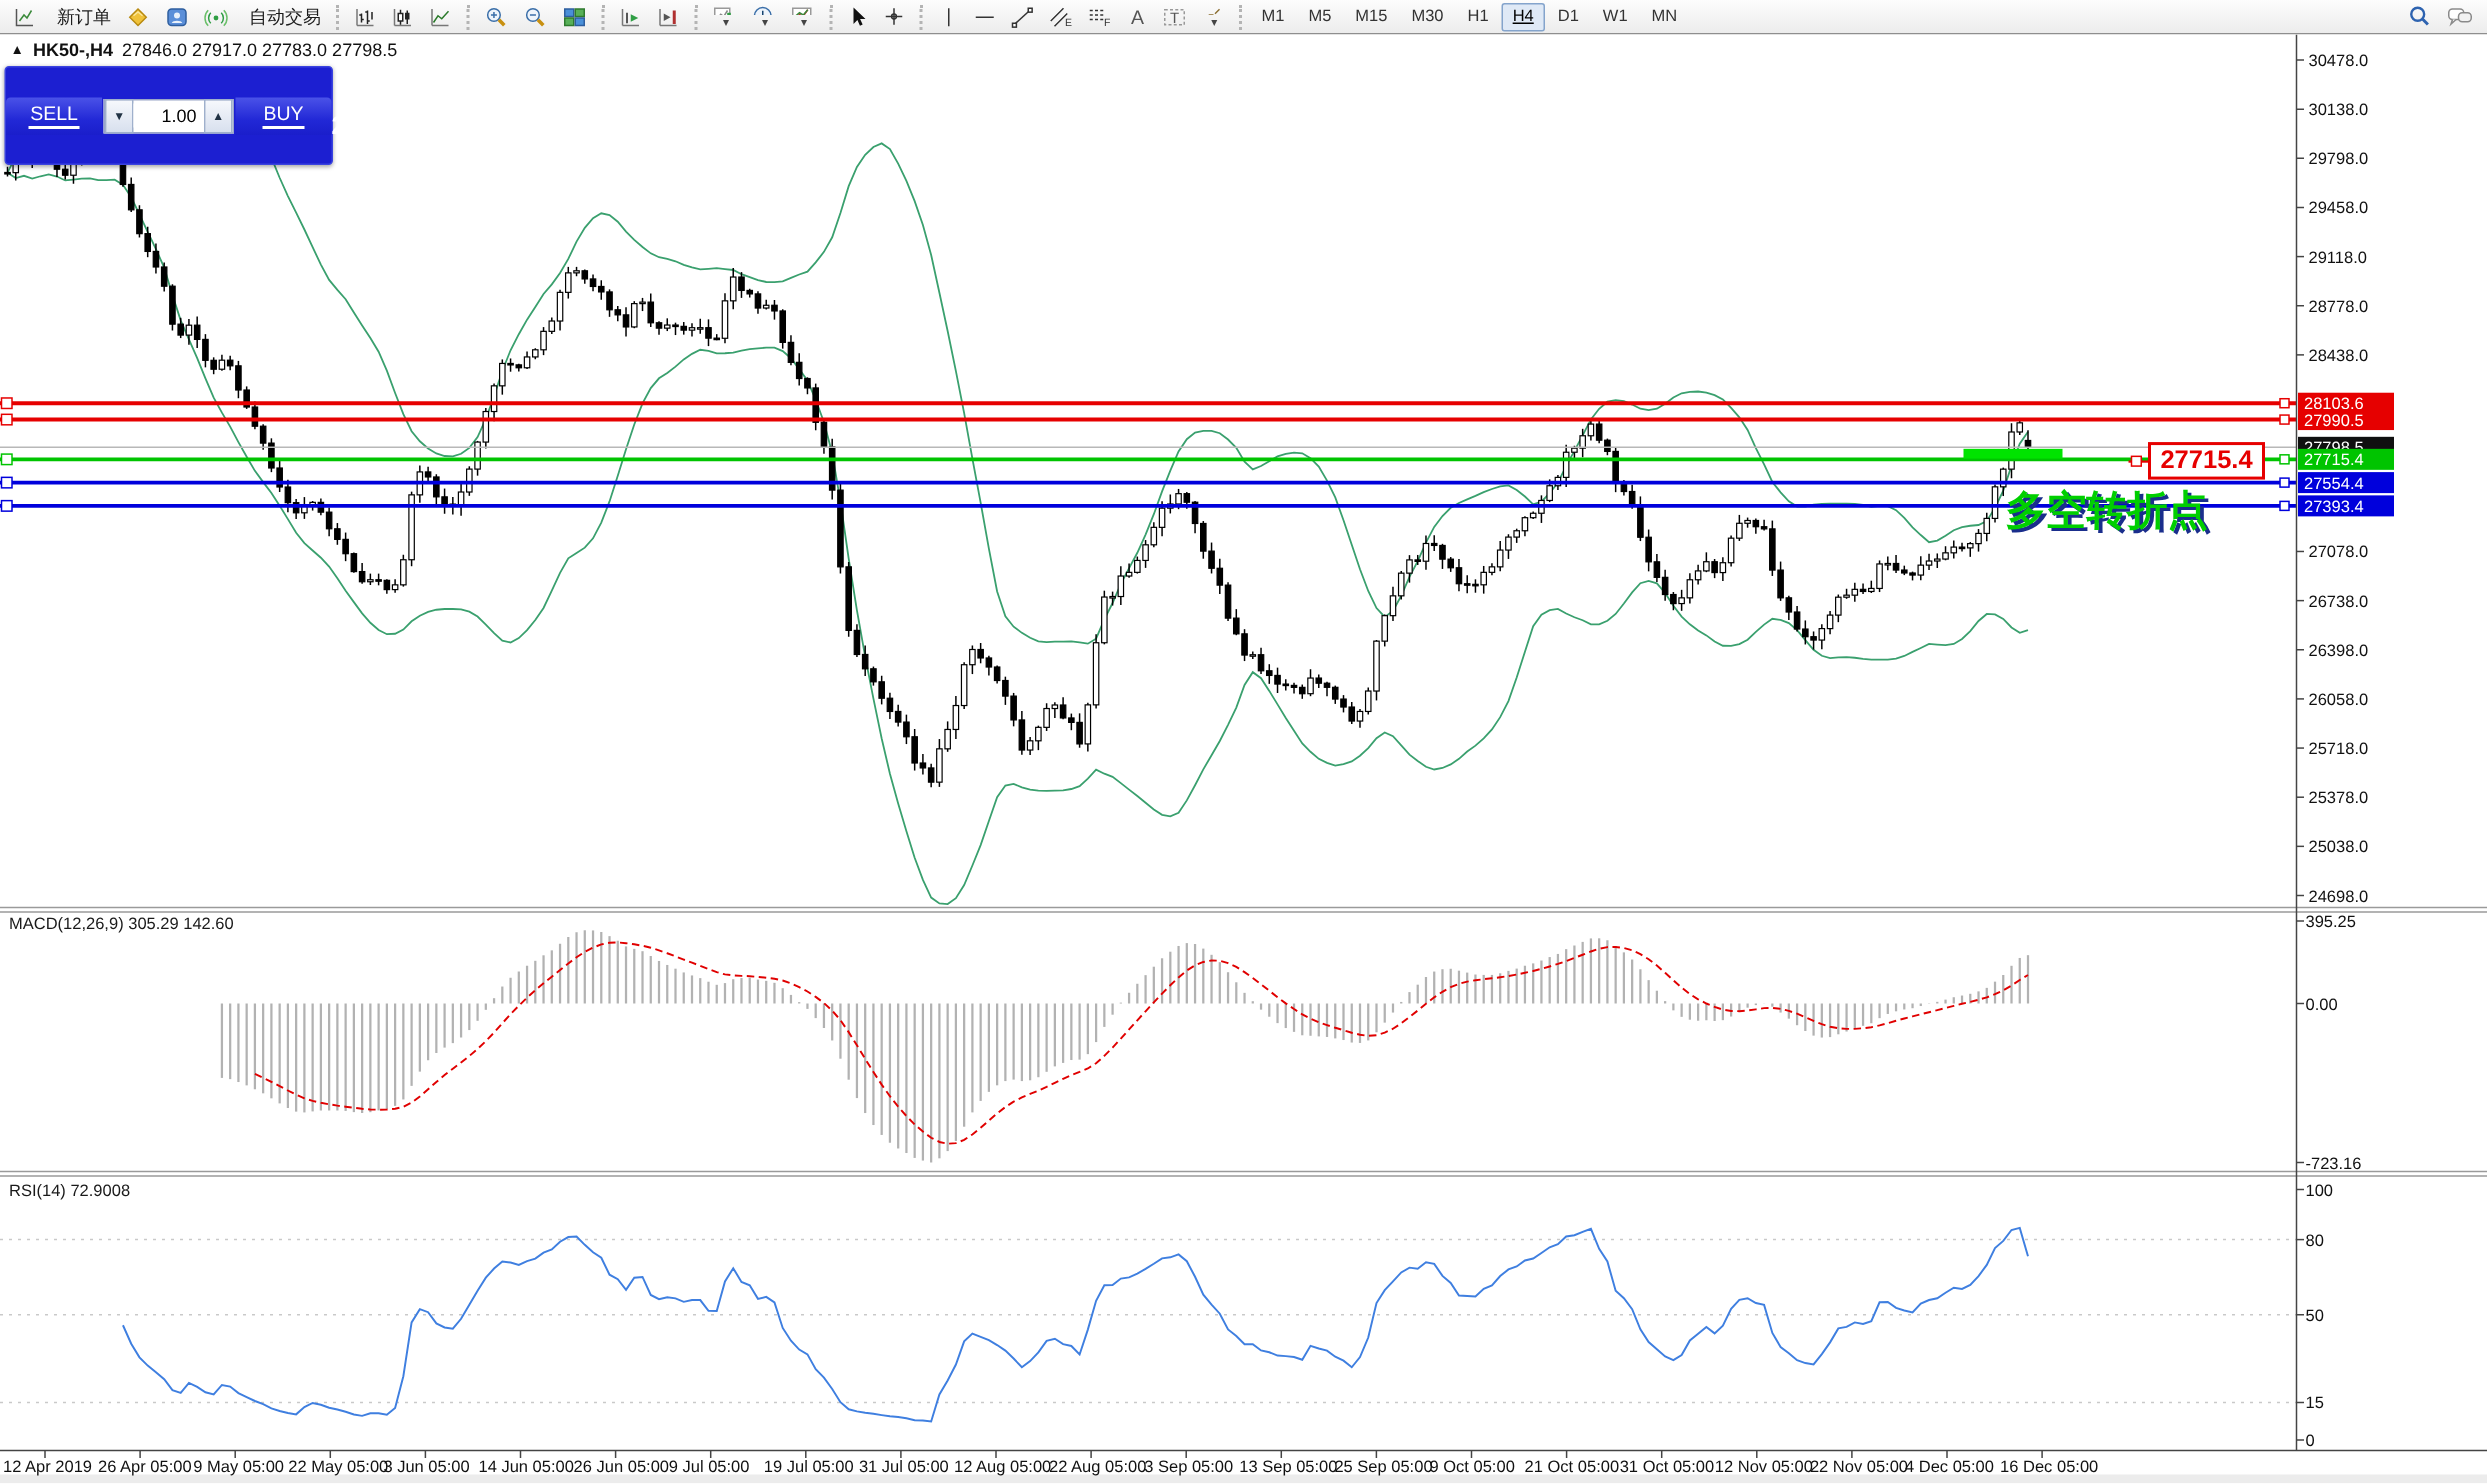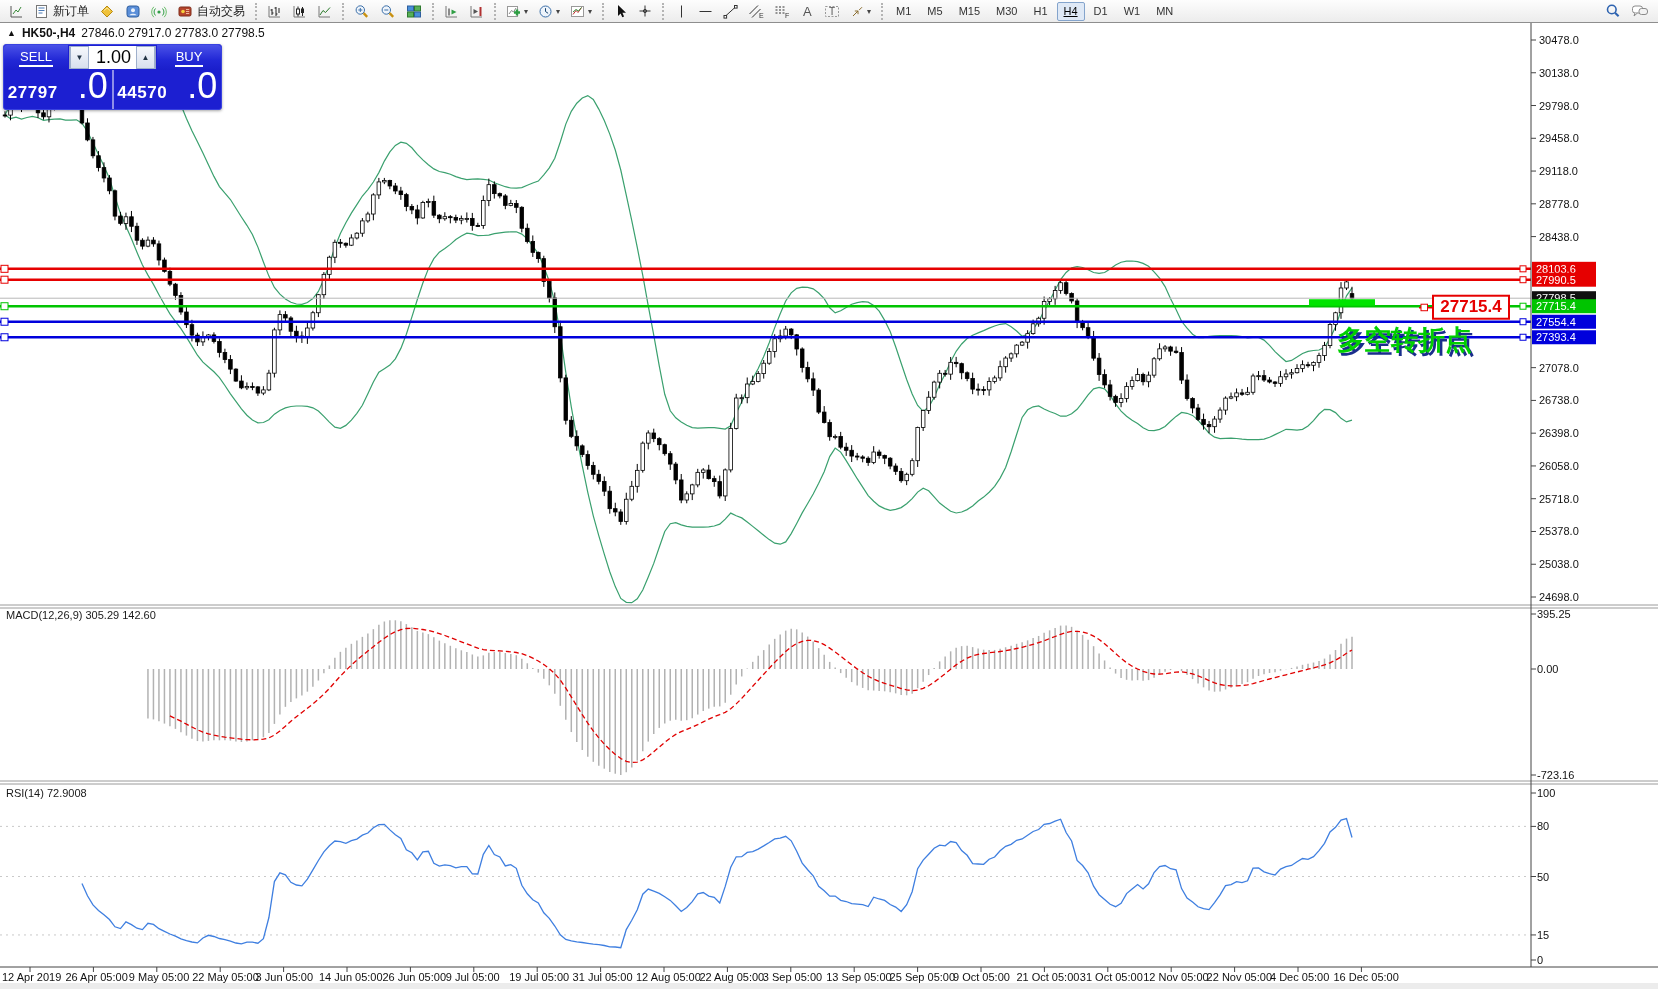"新订单" .tb-btn { flex-direction: none -> column }
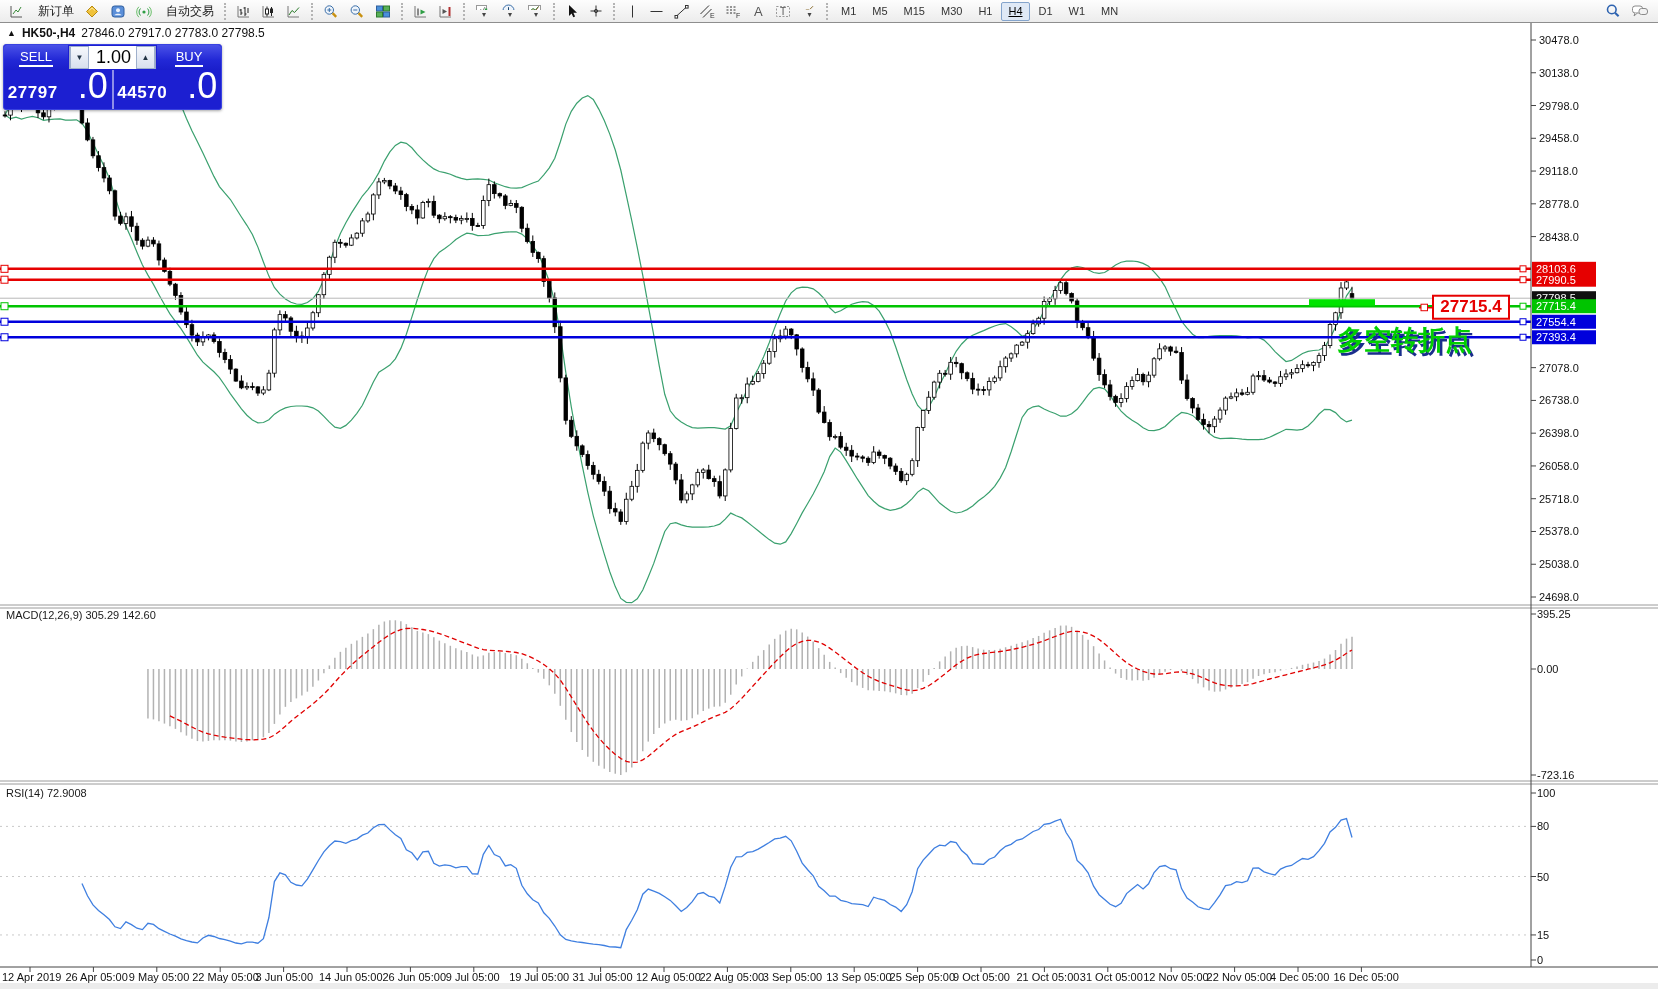"SELL" .trade-panel { align-items: none -> center; flex-direction: column -> row }
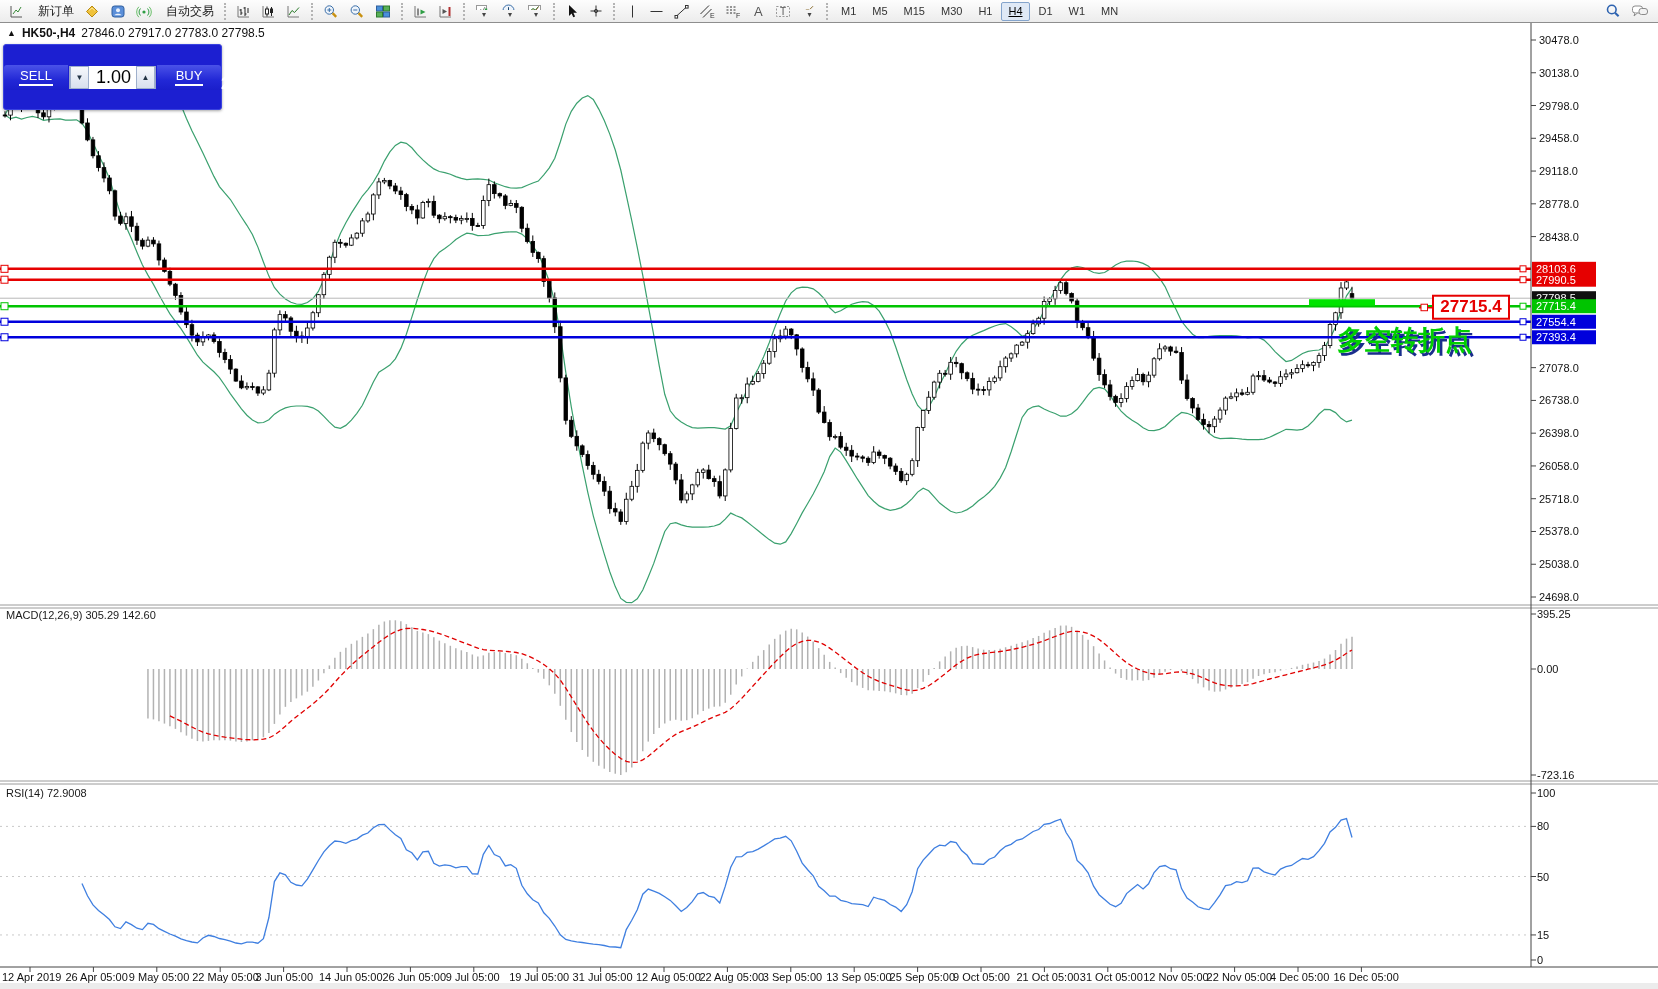"1.00" .tp-vol { font-size: 18px -> 12px }
